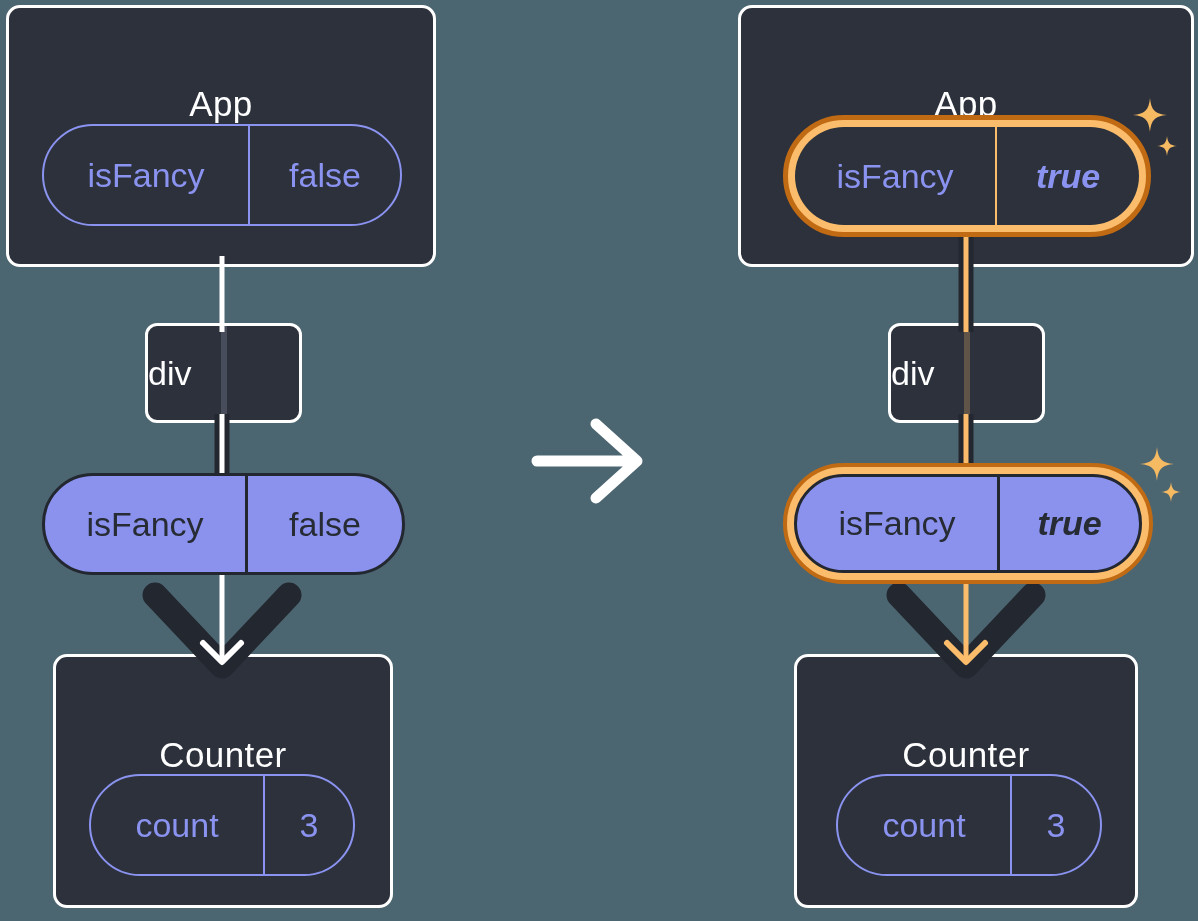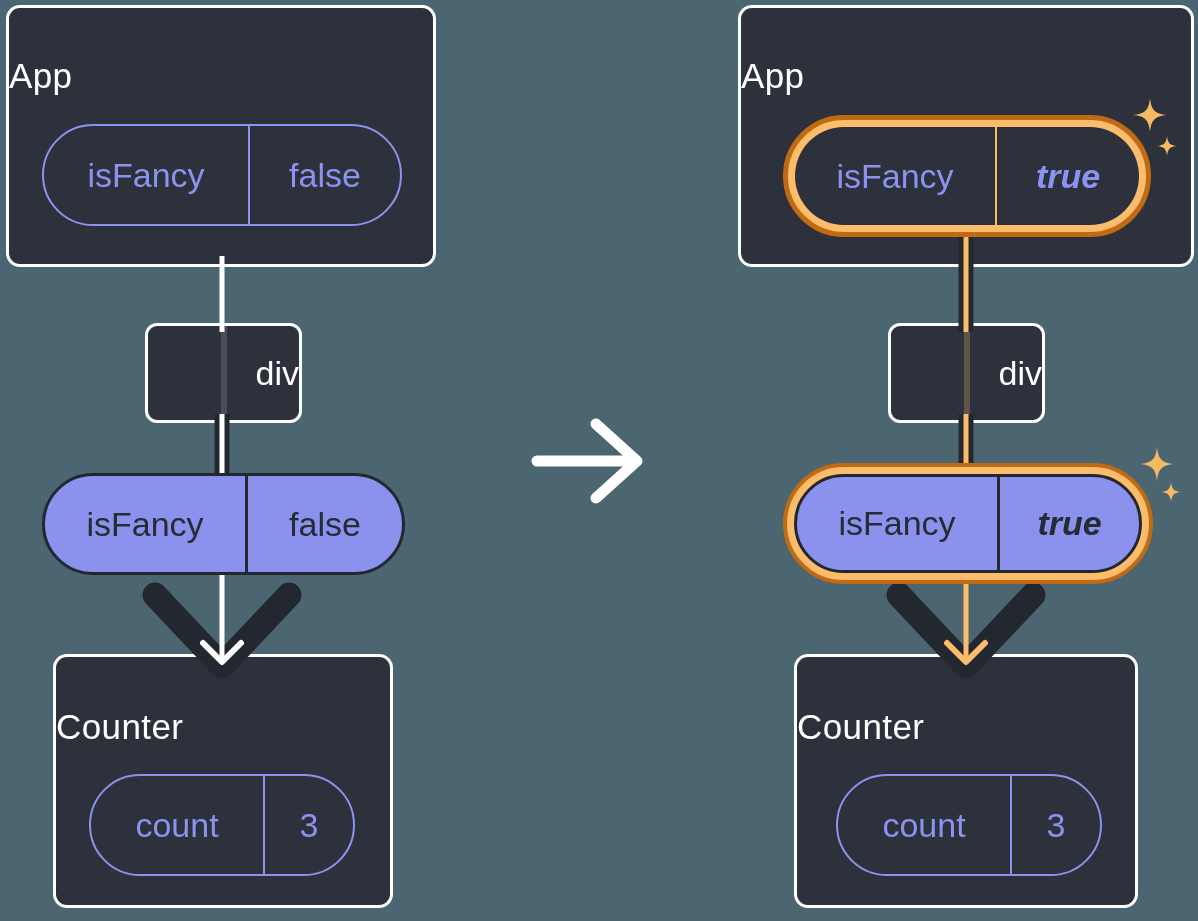"App" .card-title { margin-top: none -> 28px; text-align: none -> center }
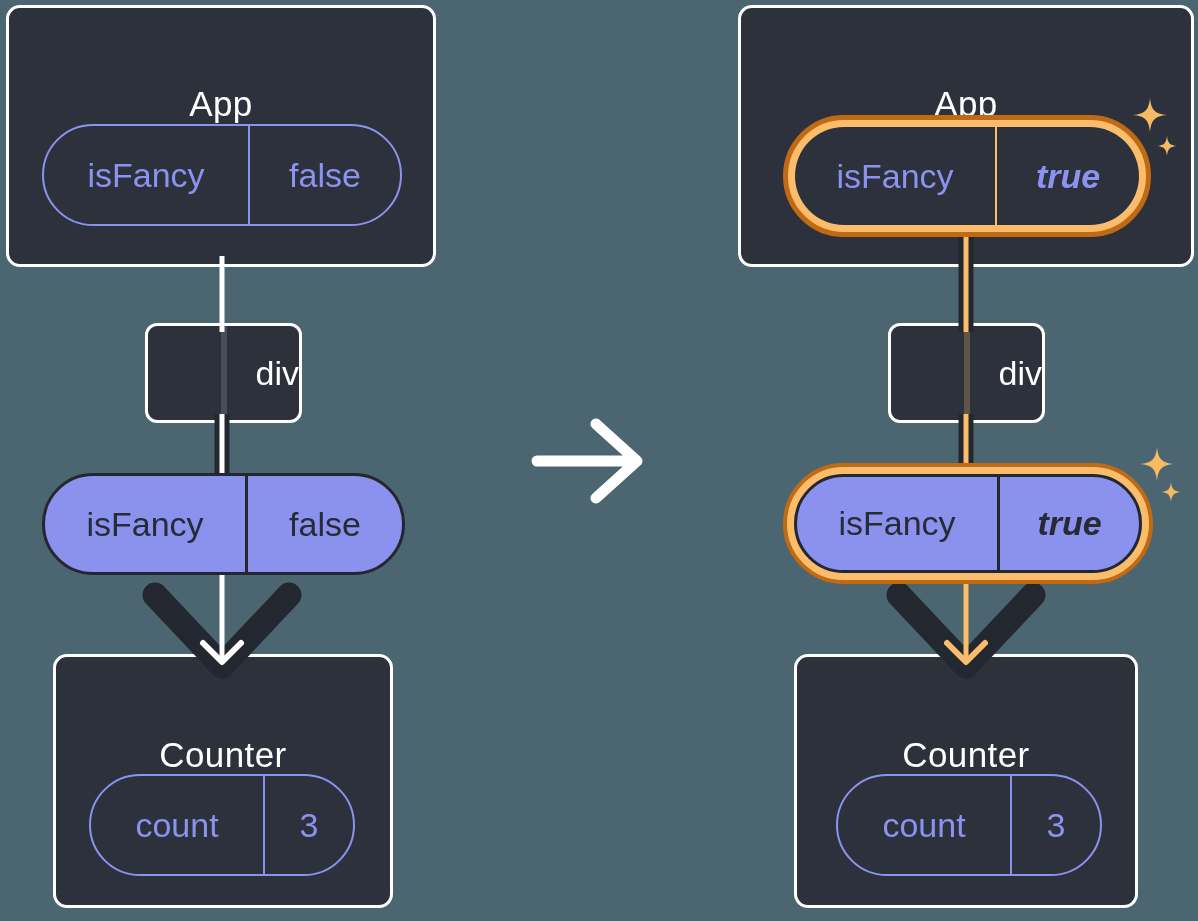"div" .div-card { justify-content: flex-end -> flex-start }
